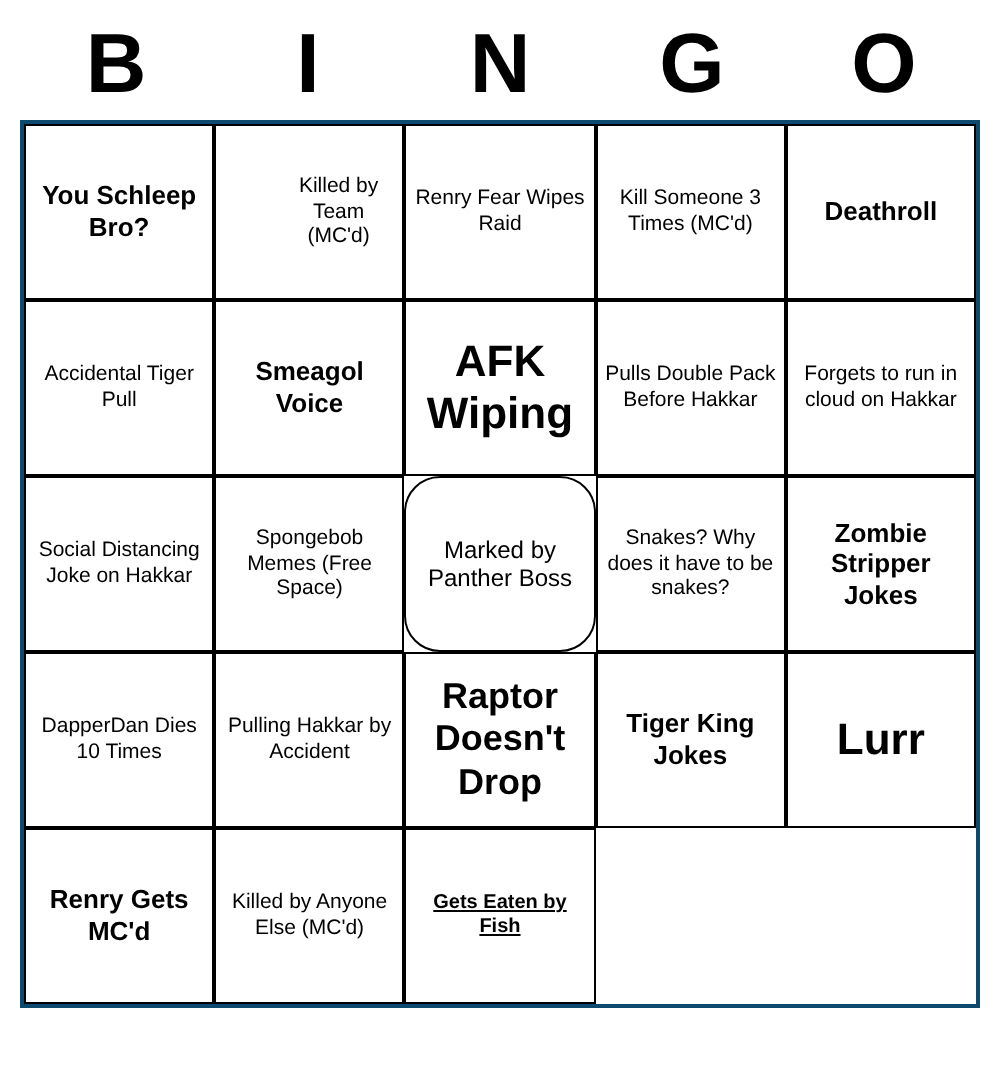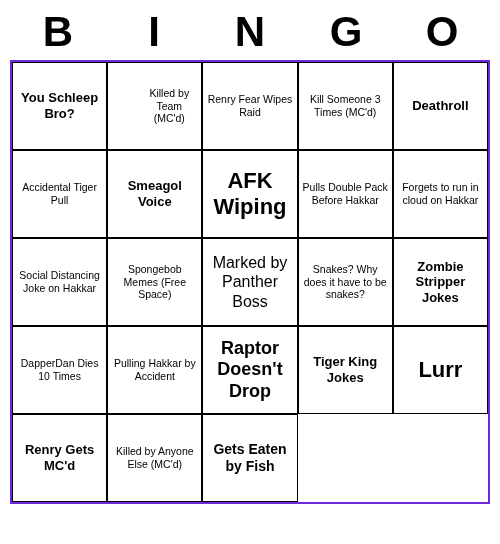"You Schleep Bro?" .bingo-grid { border: 2px solid #6d28d9 -> 2px solid #0c4a6e }
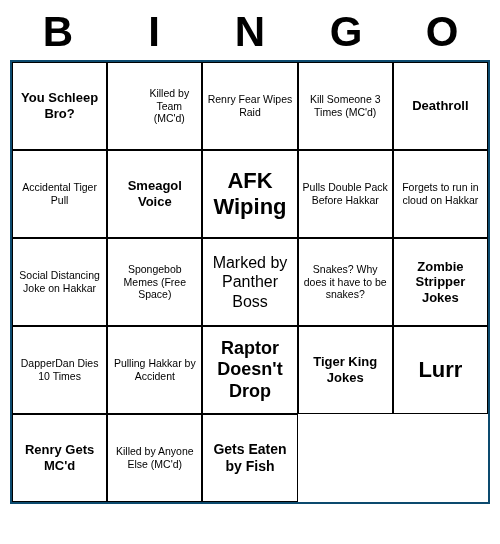"Marked by Panther Boss" div.bingo-cell { border-radius: none -> 18px; font-size: 16px -> 12px }
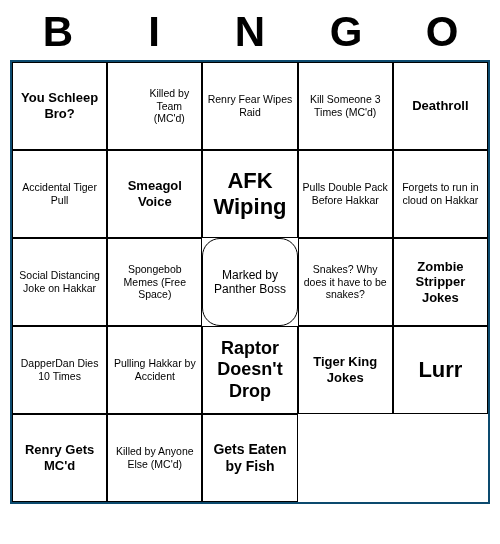"Gets Eaten by Fish" div.bingo-cell { font-size: 14px -> 10px; text-decoration: none -> underline }
